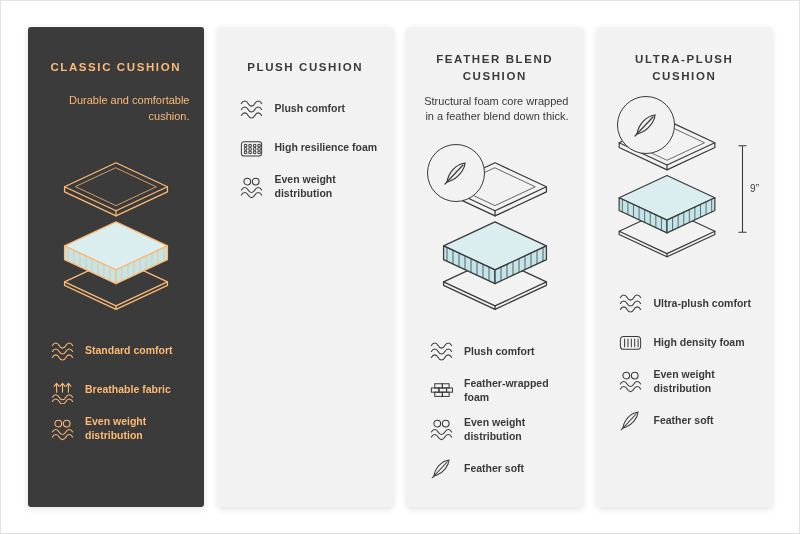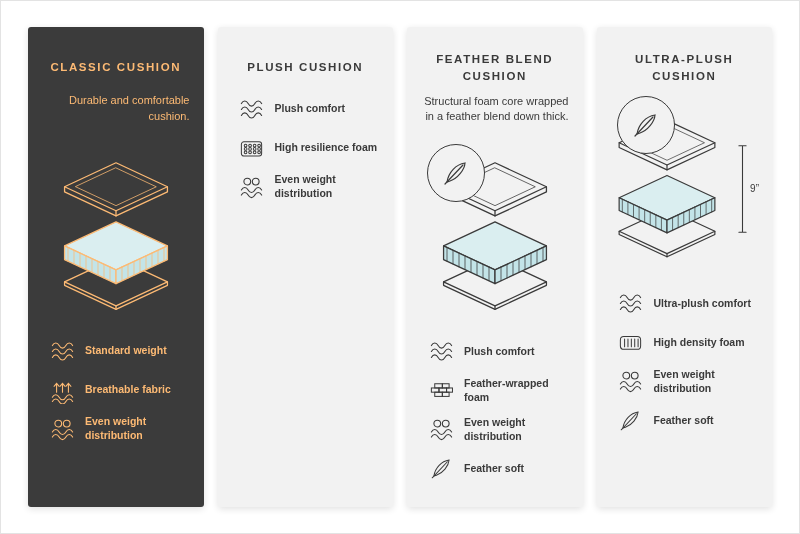"Standard weight" span.fl { text: weight -> comfort }
